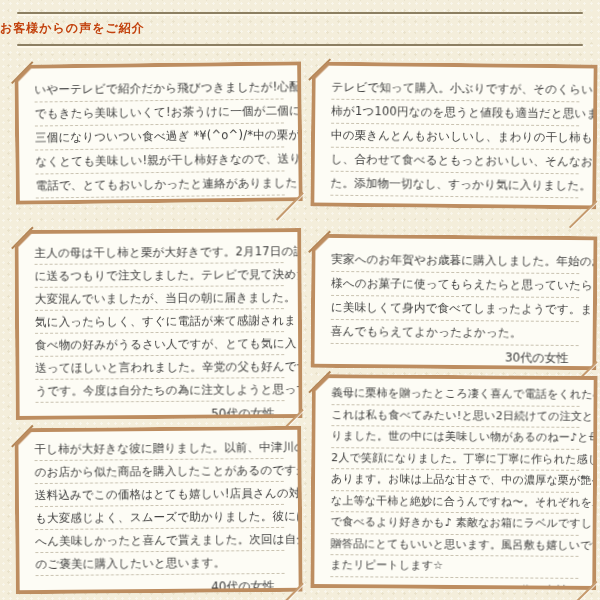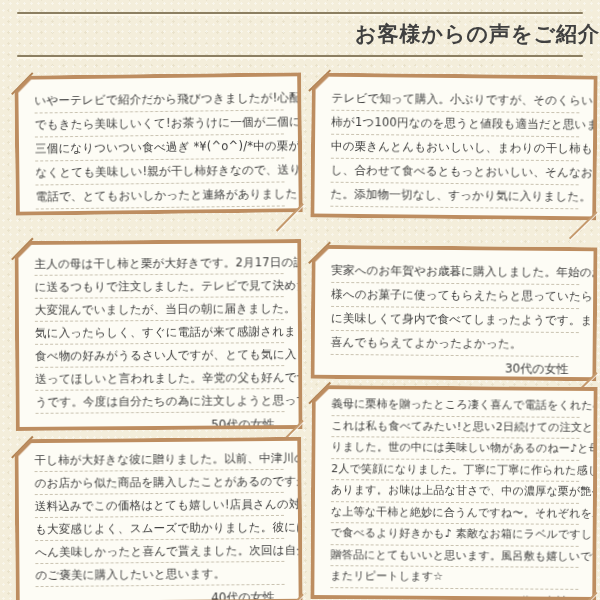"お客様からの声をご紹介" h1.title { color: #404040 -> #c2410c; font-size: 21px -> 12px; text-align: right -> left }
